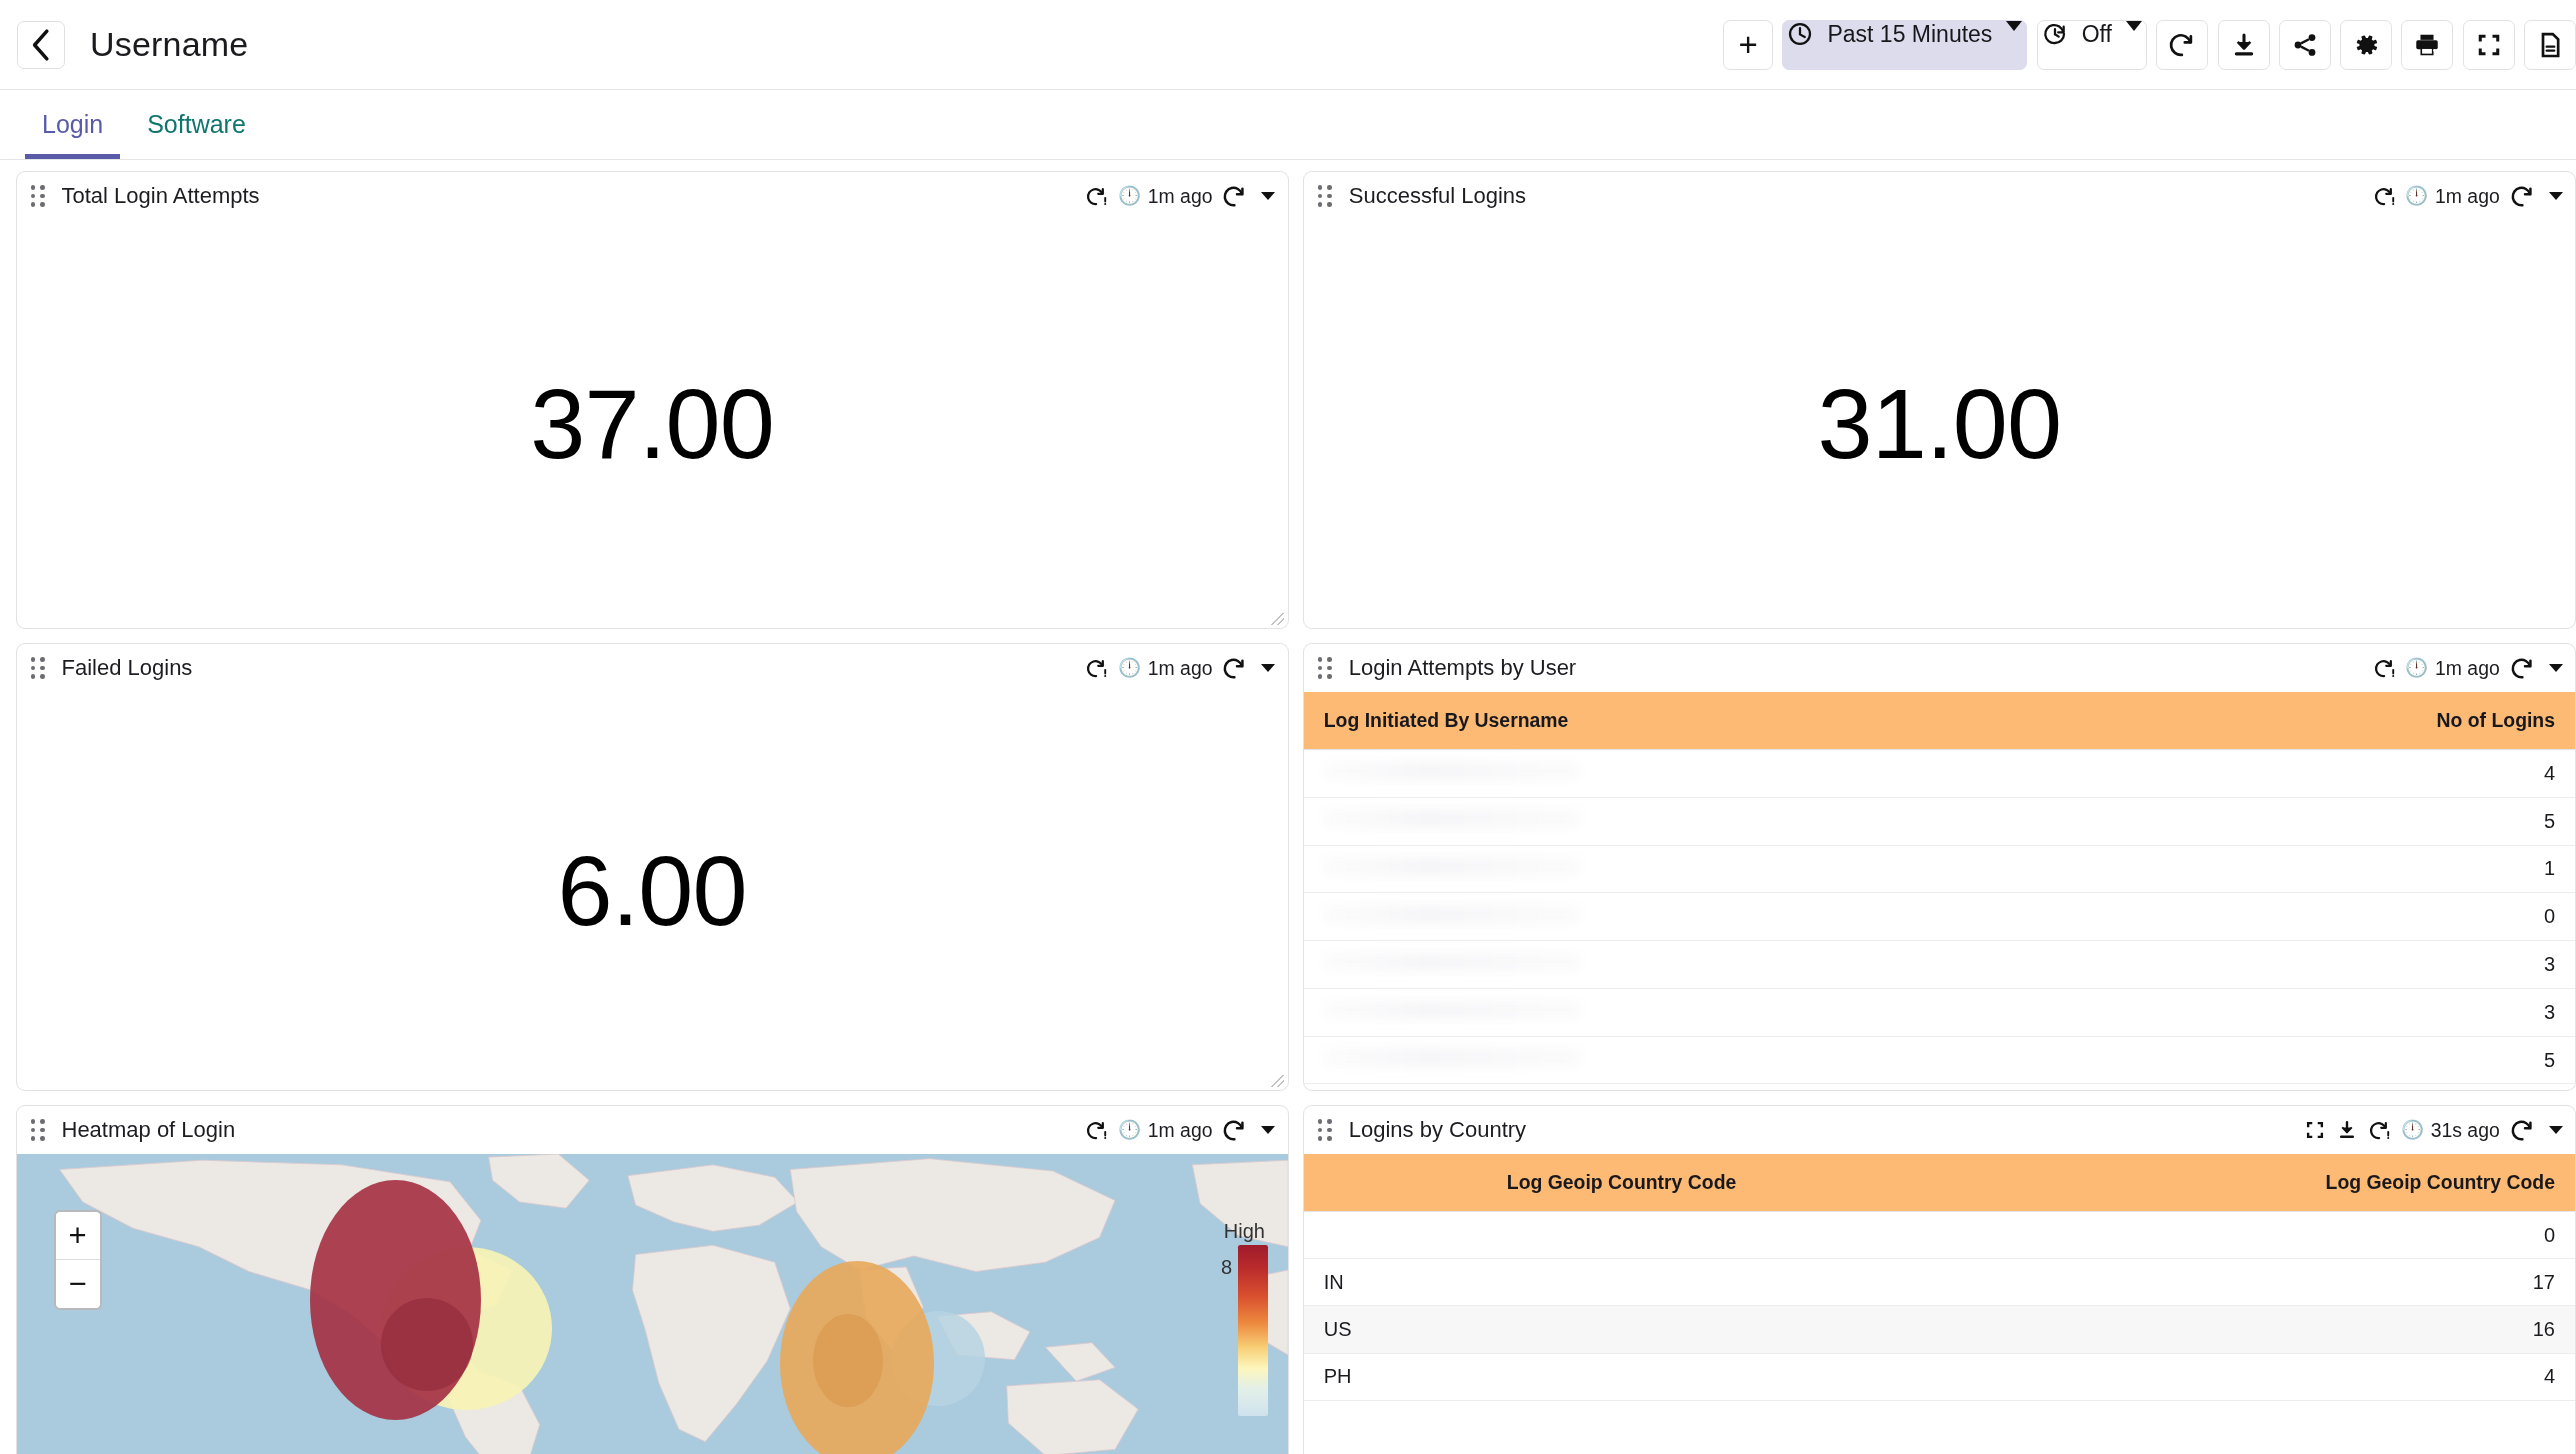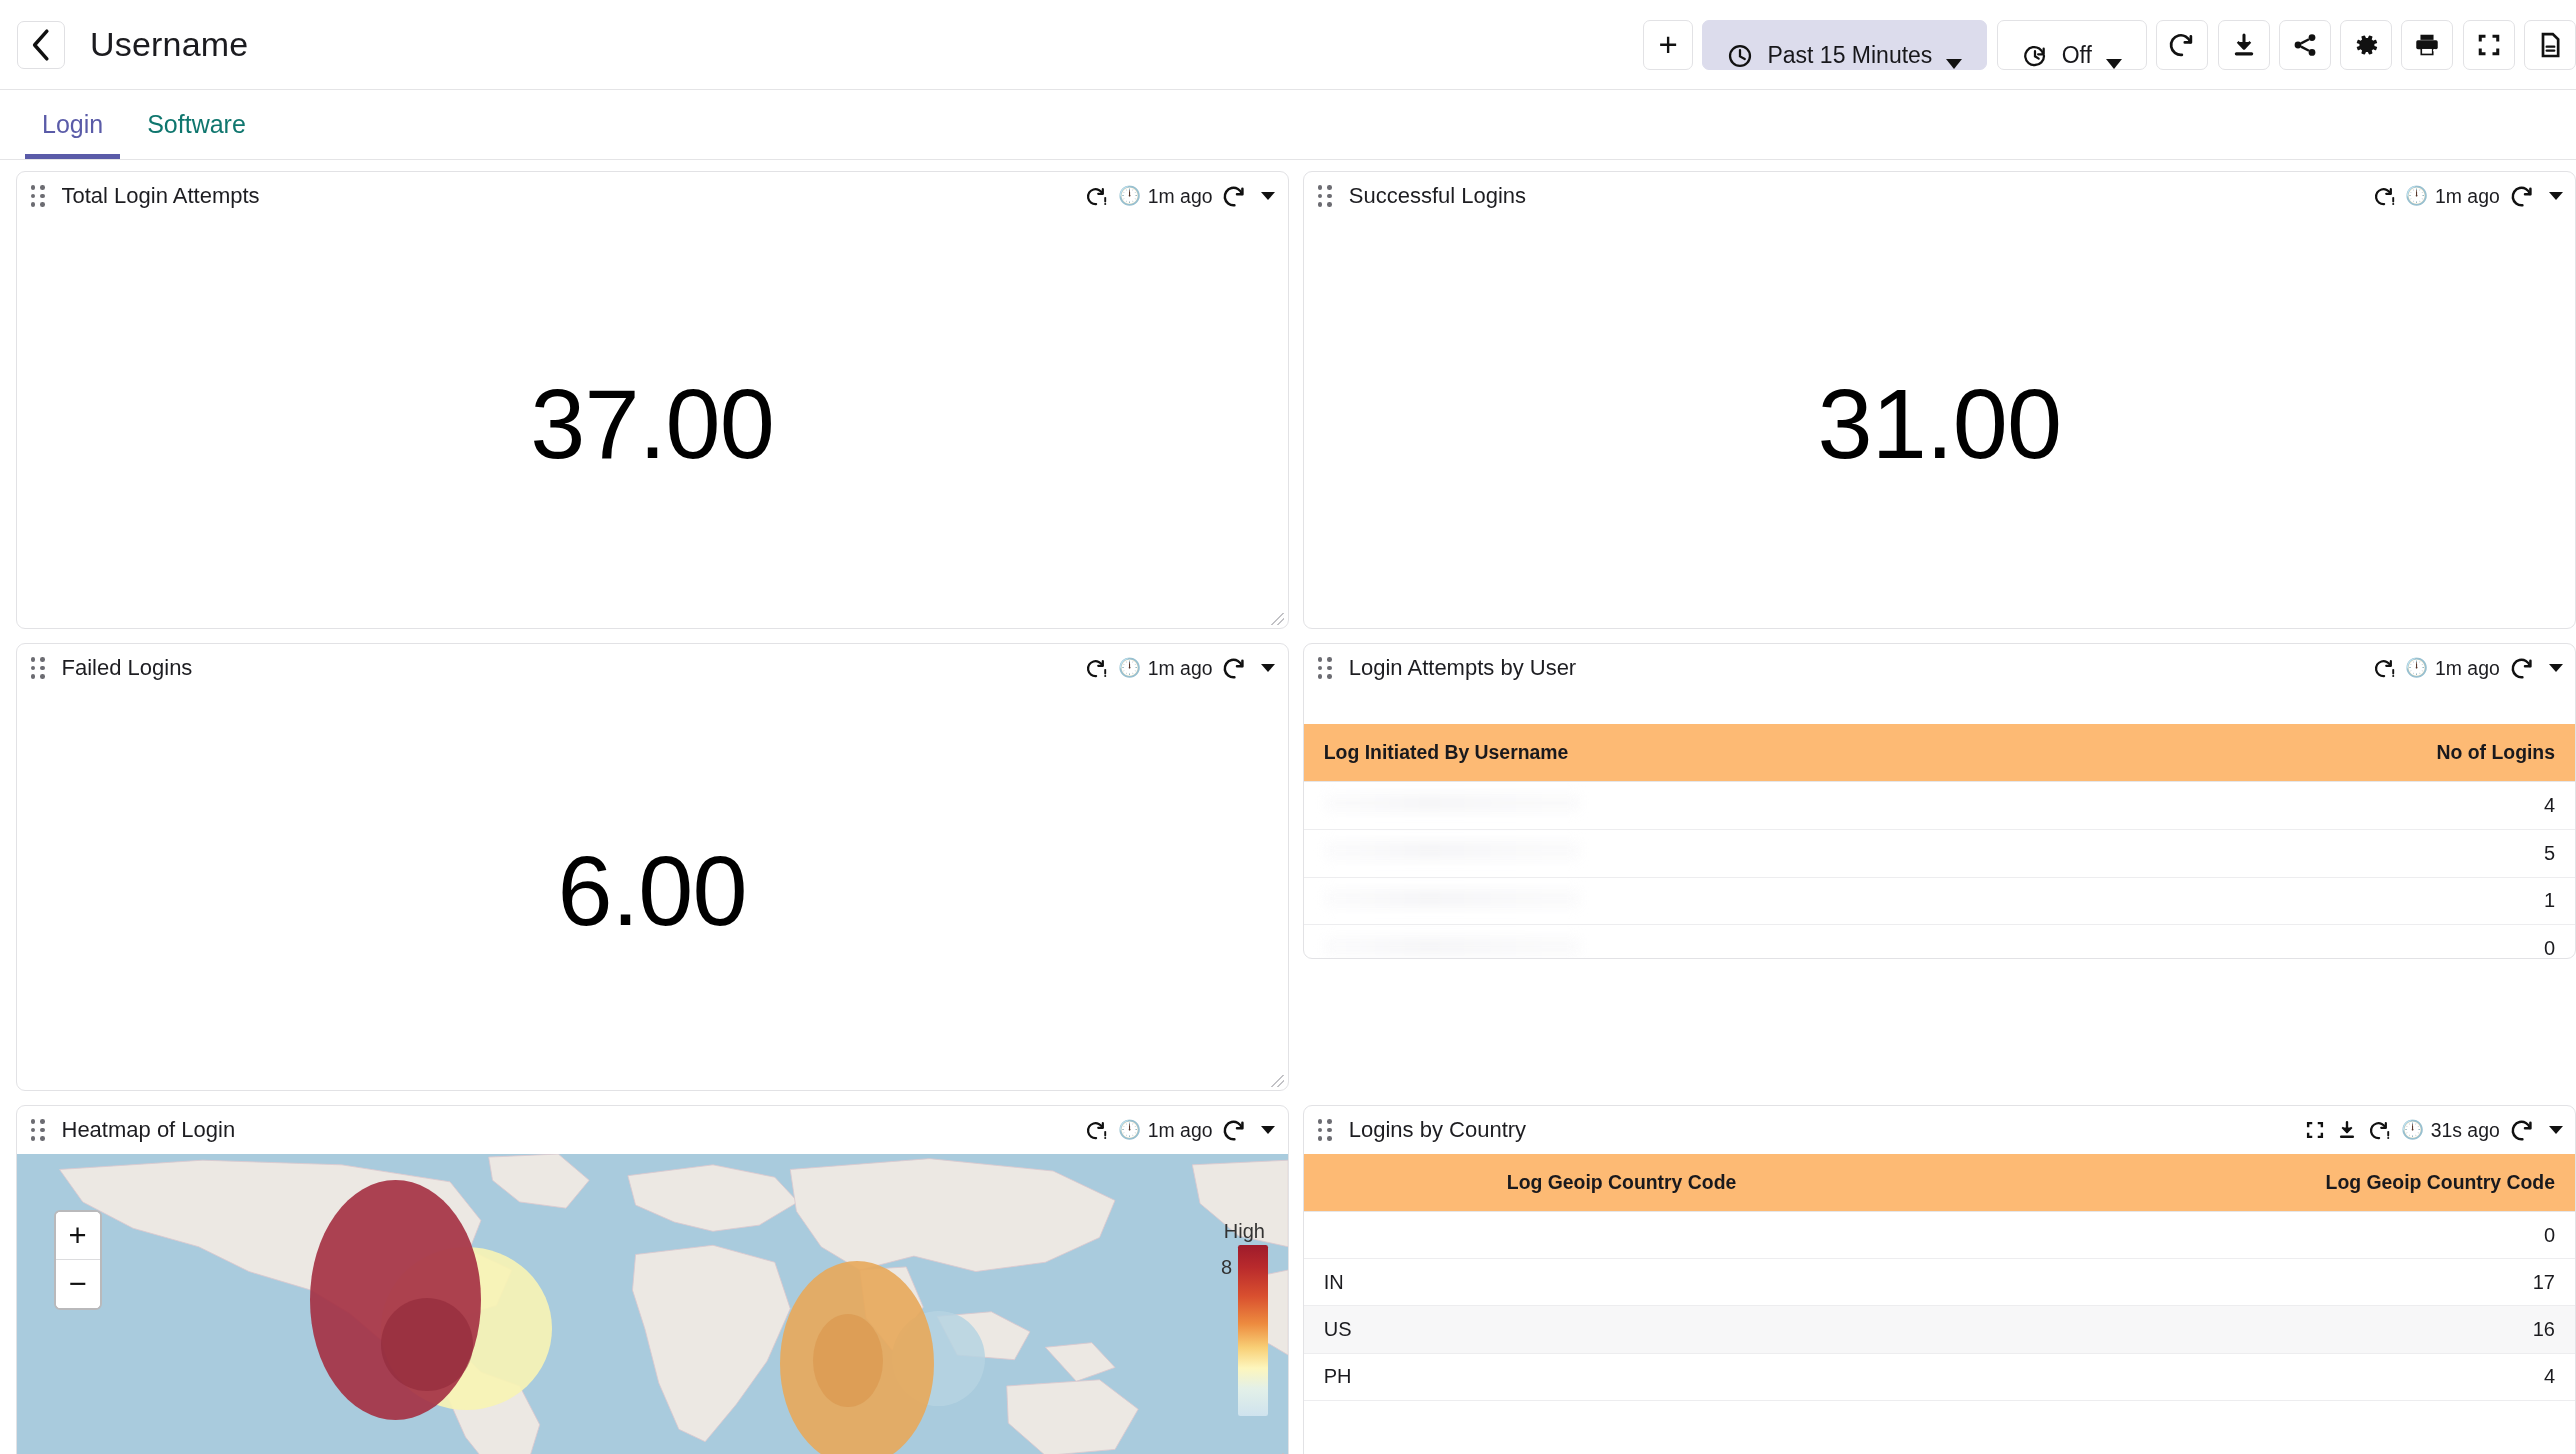"Past 15 Minutes" .tb-pill { align-items: flex-end -> flex-start; padding: 0 24px -> 0 4px }
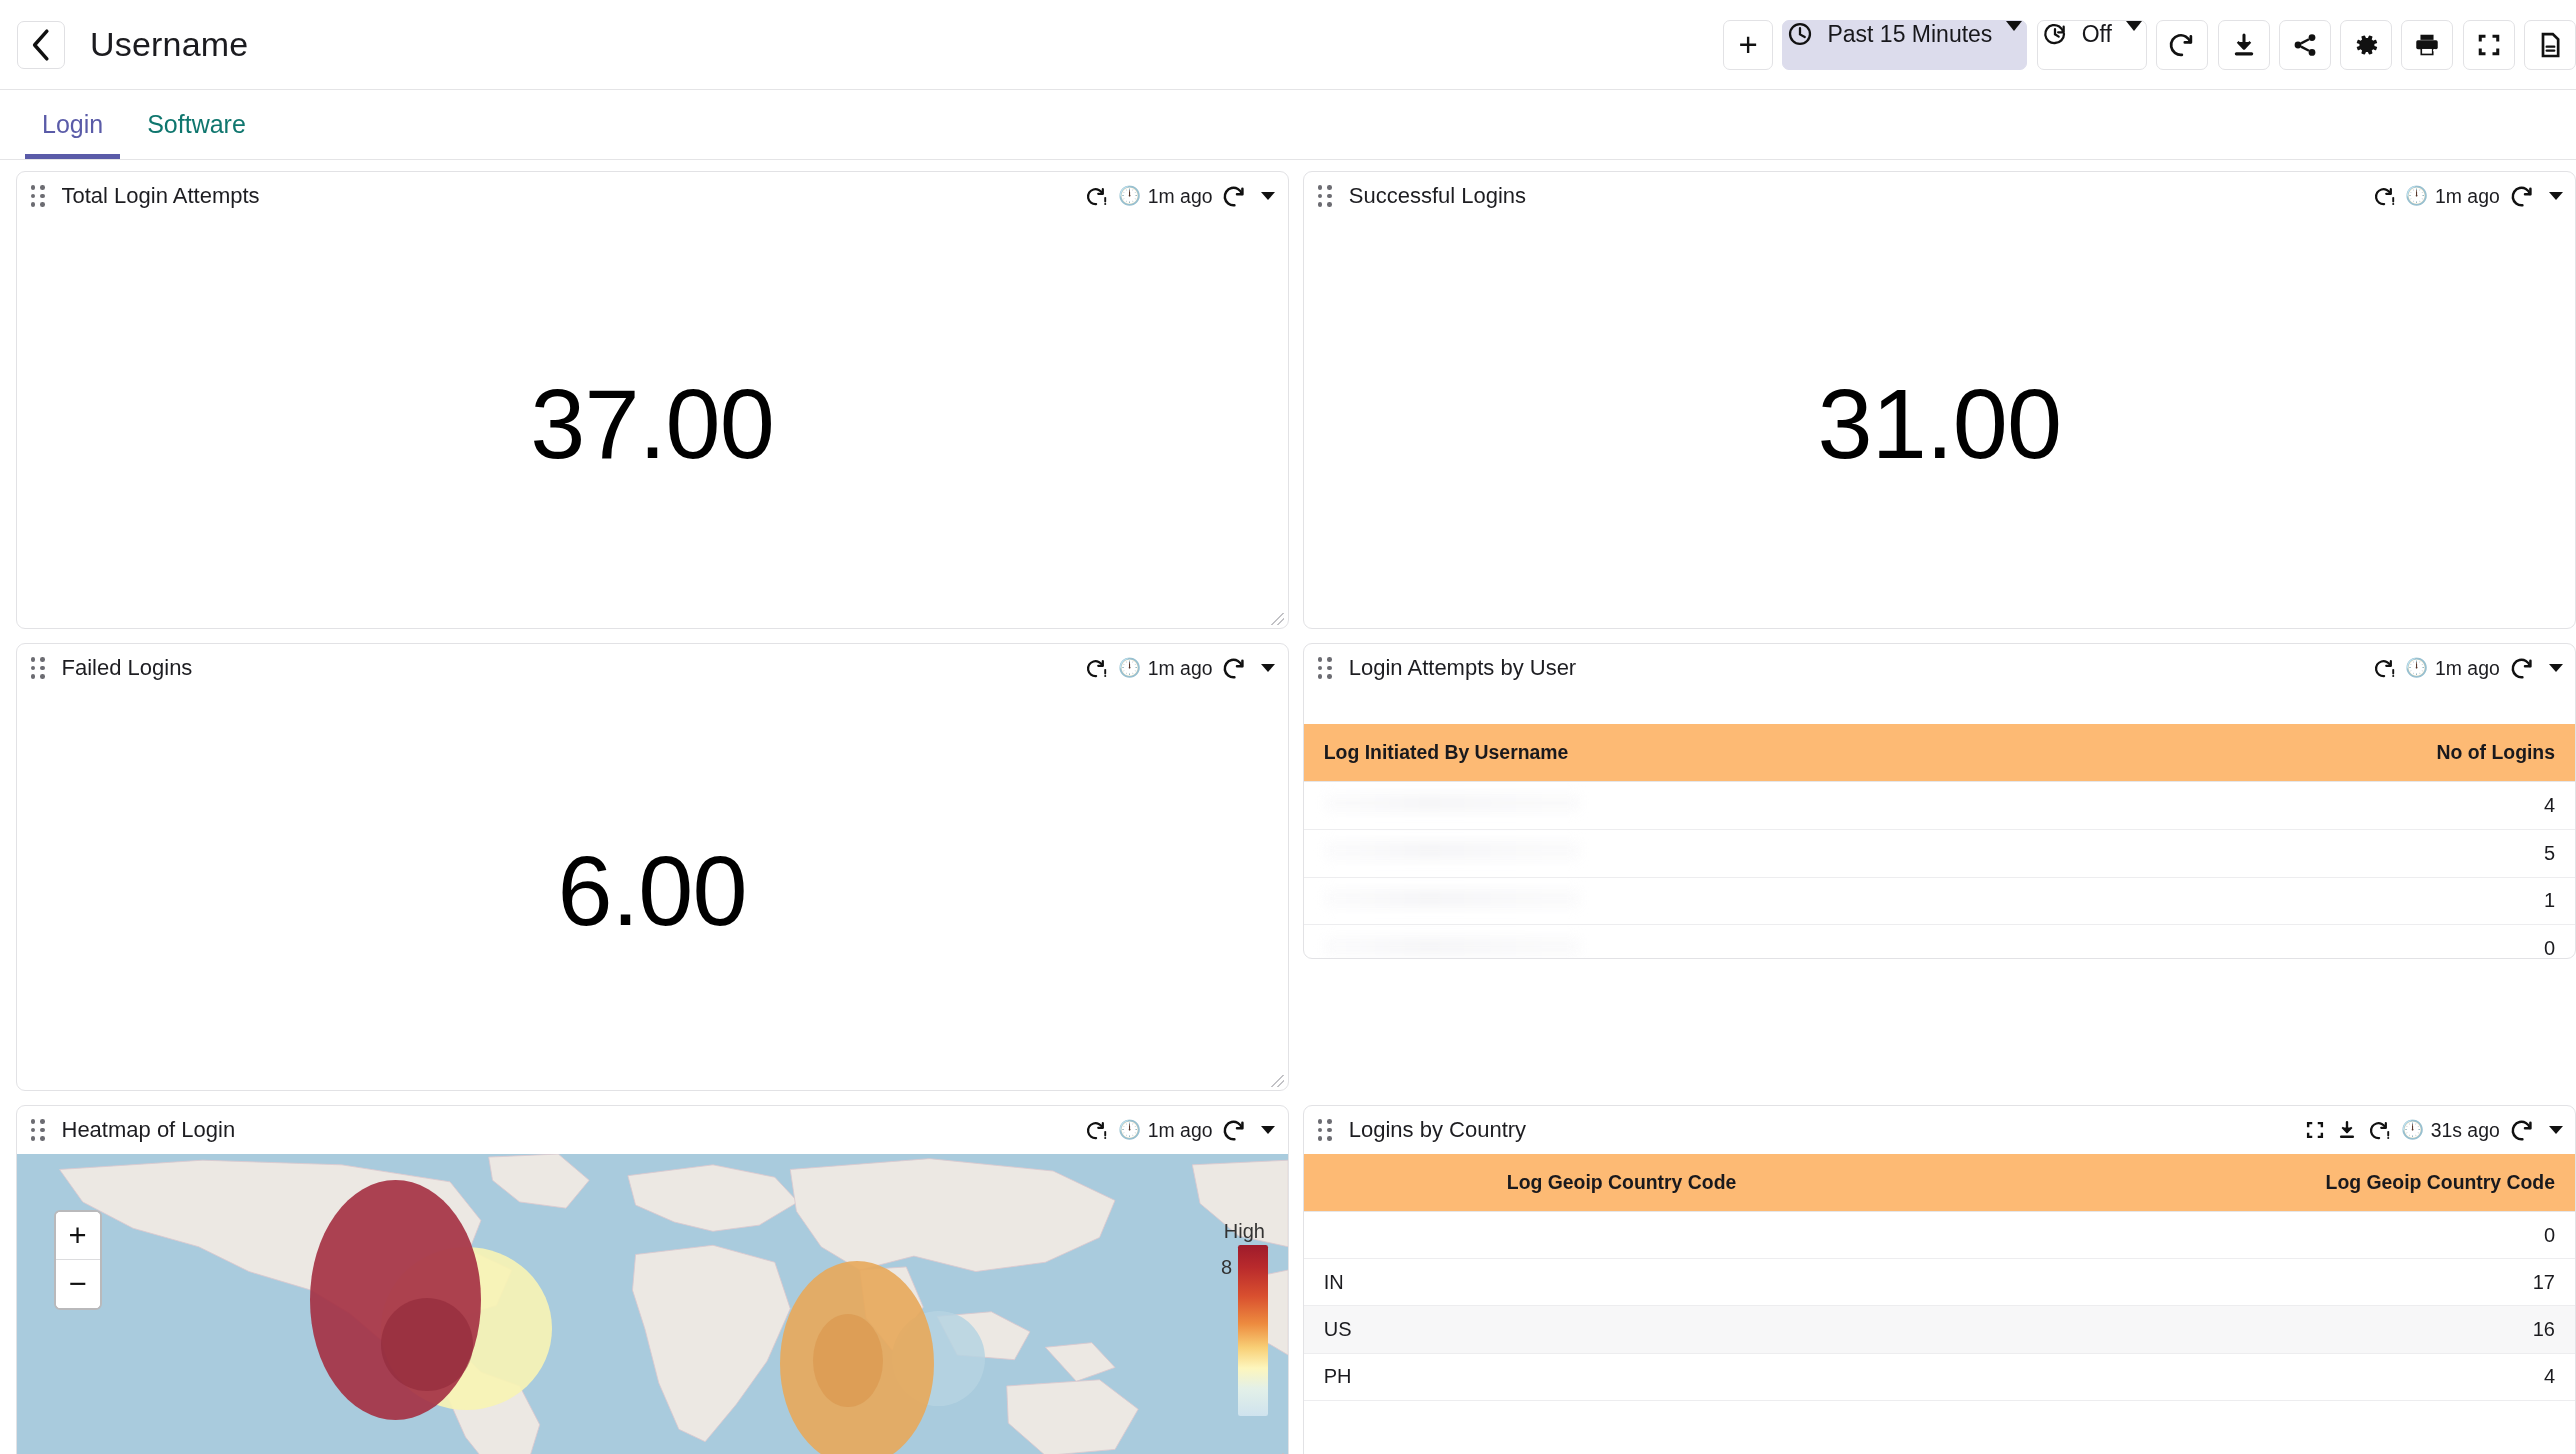"Login Attempts by User" div.panel { gap: 32px -> none; height: 316px -> 448px }
